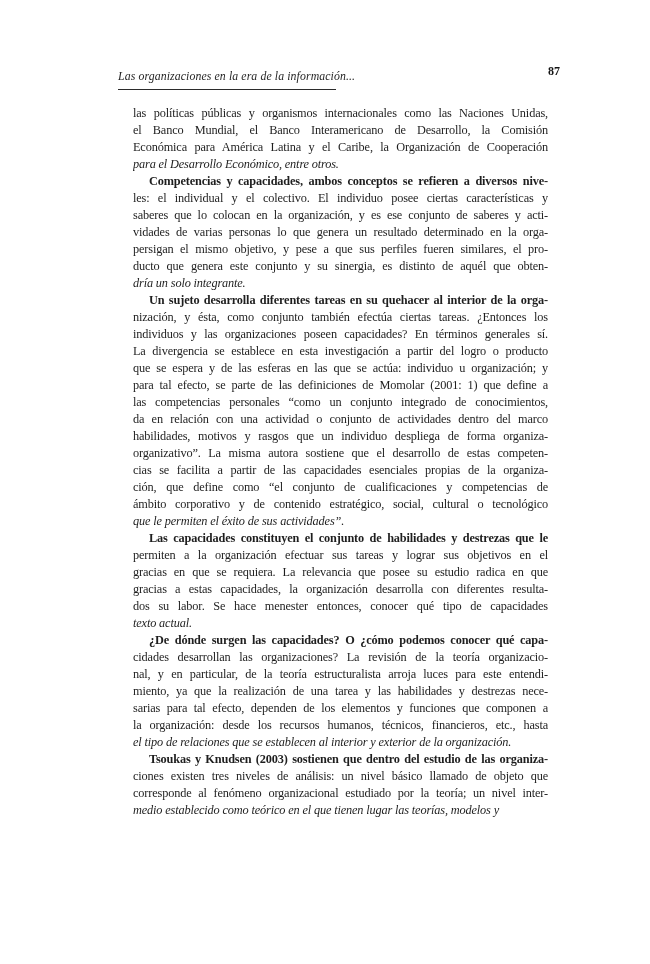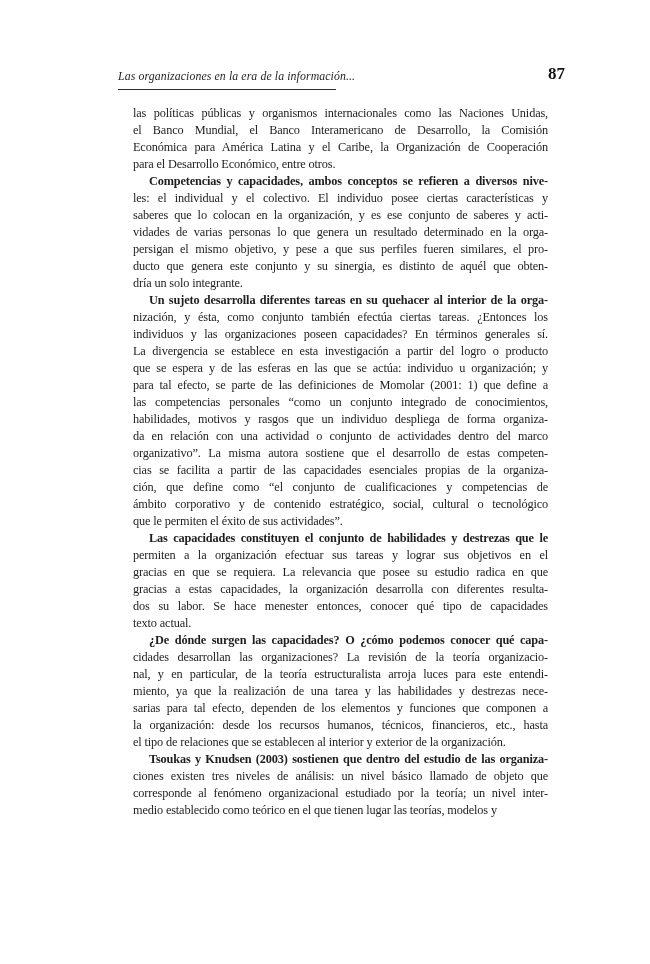"87" .page-number { font-size: 17px -> 12px }
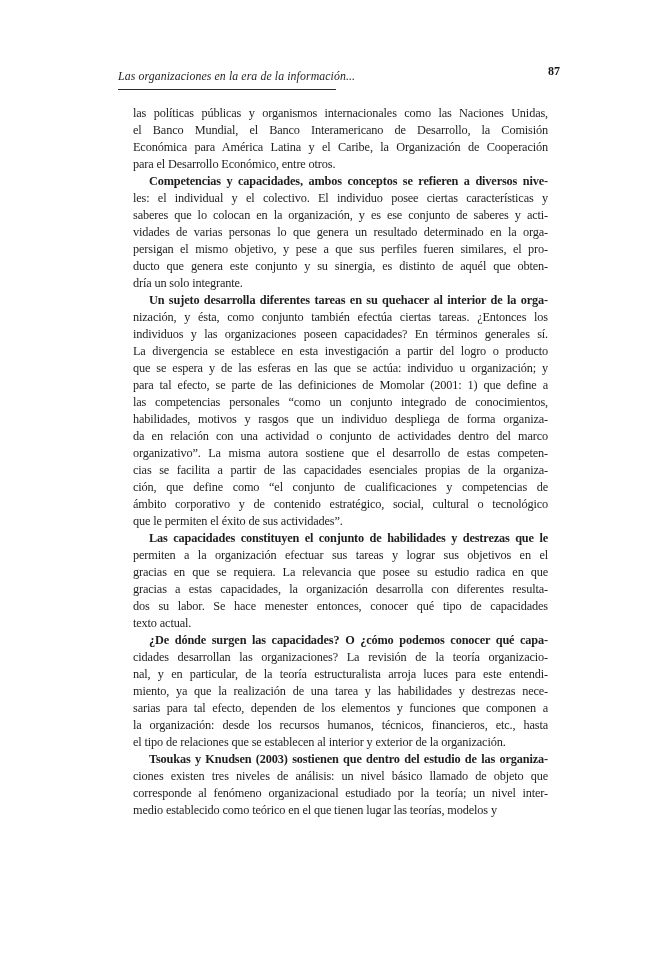"para el Desarrollo Económico, entre" .text-line.para-last { font-style: none -> italic }
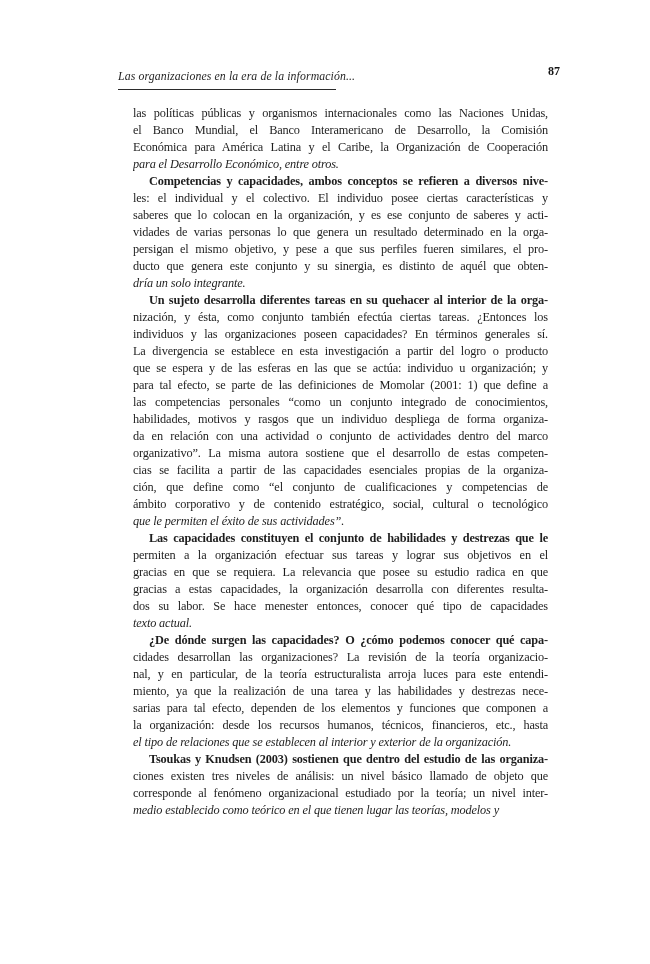"habilidades, motivos y rasgos que" div.text-line { order: before "da en relación con una" -> after "da en relación con una" }
